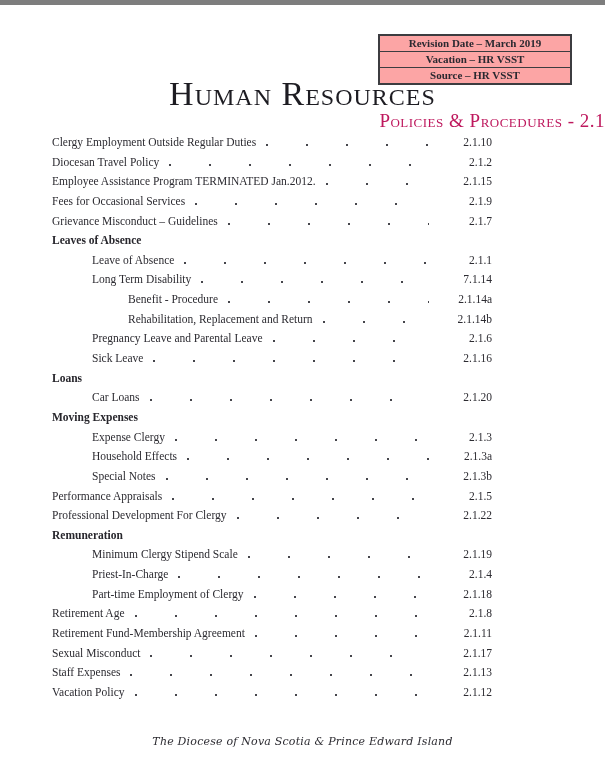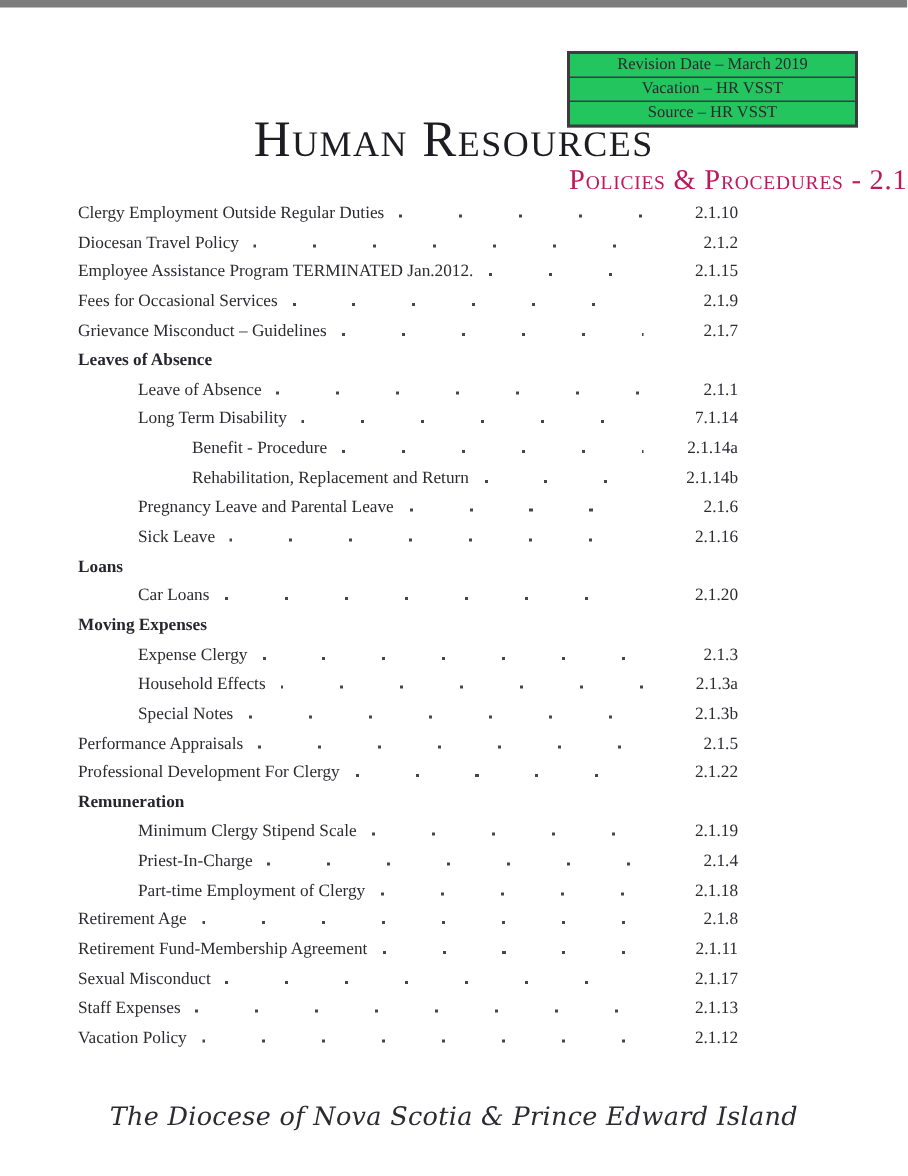"Revision Date – March 2019" .meta-box { background: #22c55e -> #fca5a5; font-weight: none -> bold }
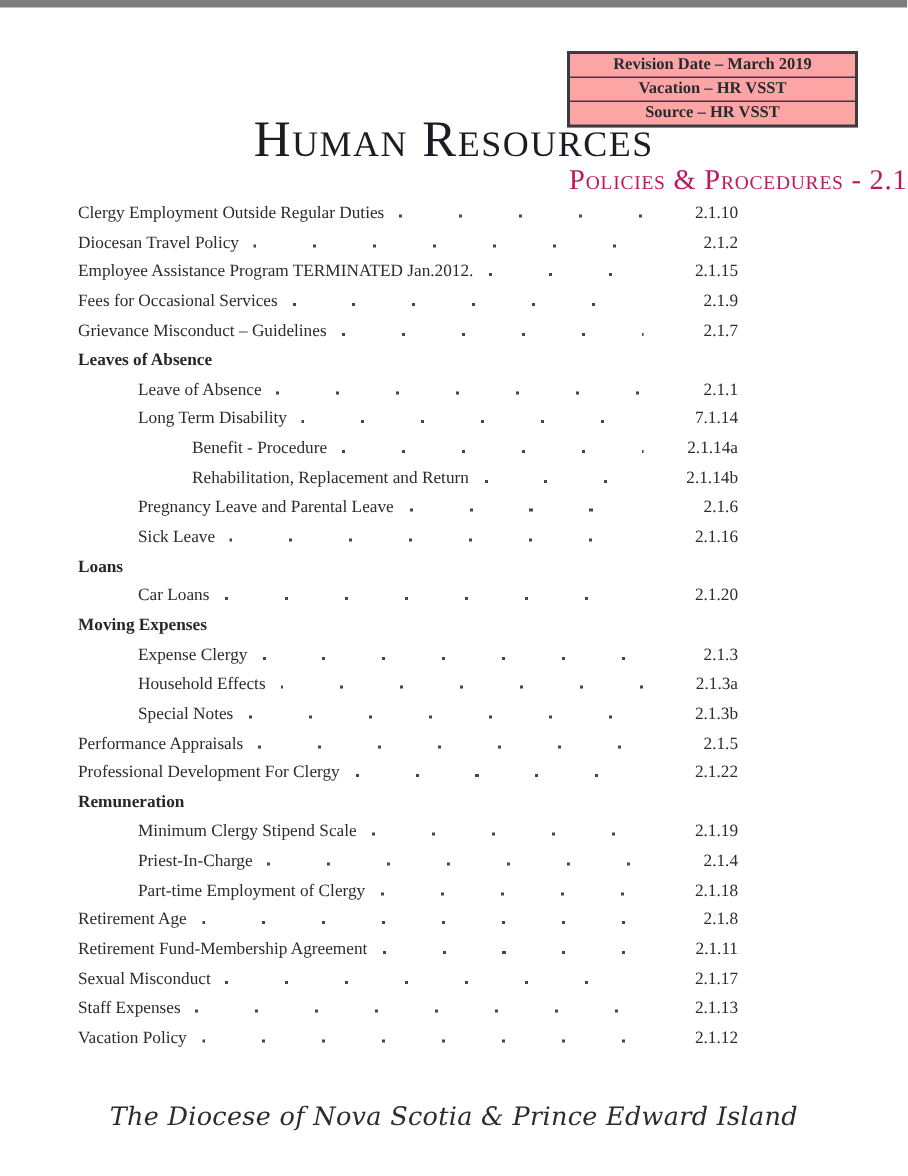"The Diocese of Nova Scotia" .footer { font-size: 17px -> 11px }
